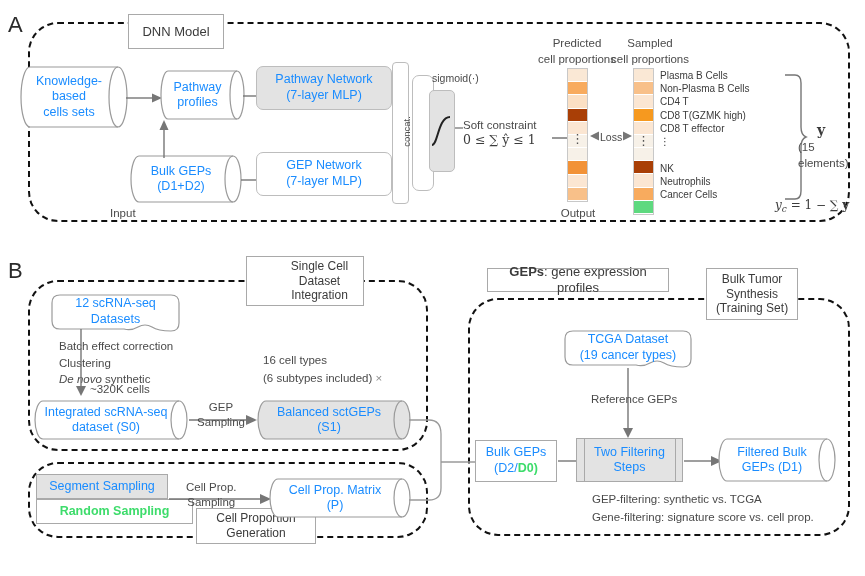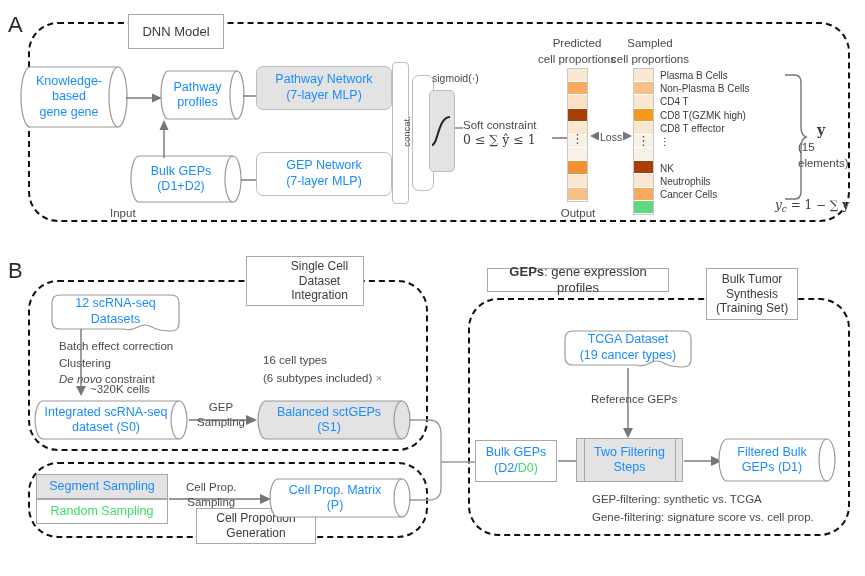"Knowledge-" span.lbl { text: gene gene -> cells sets }
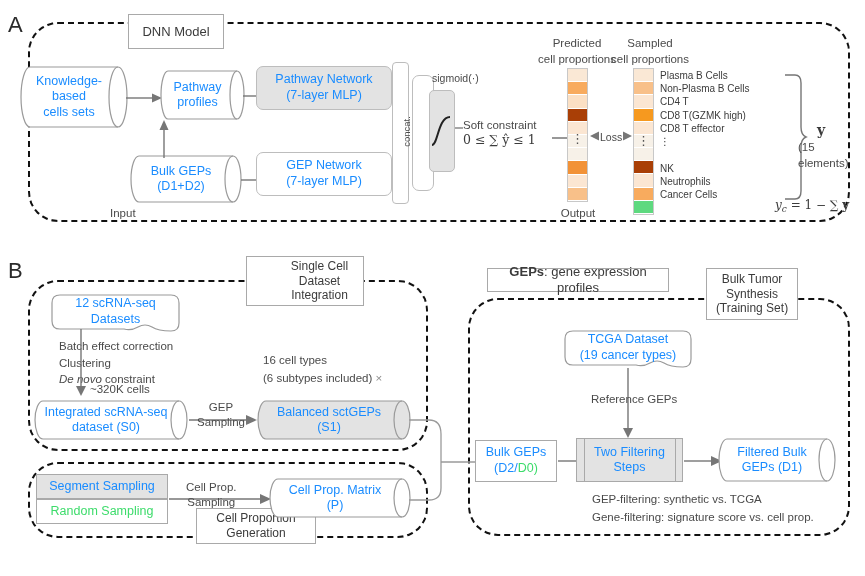"constraint" span { text: constraint -> synthetic }
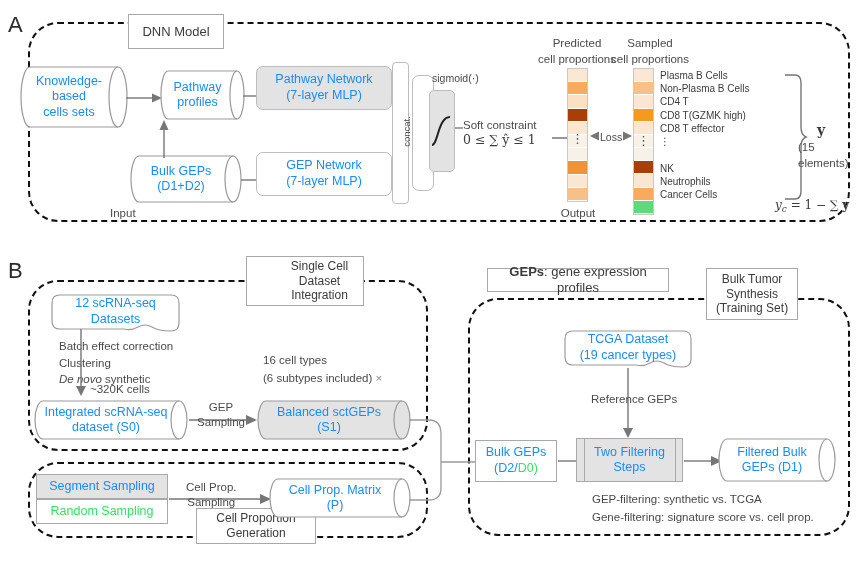"D0)" .green { font-weight: none -> bold }
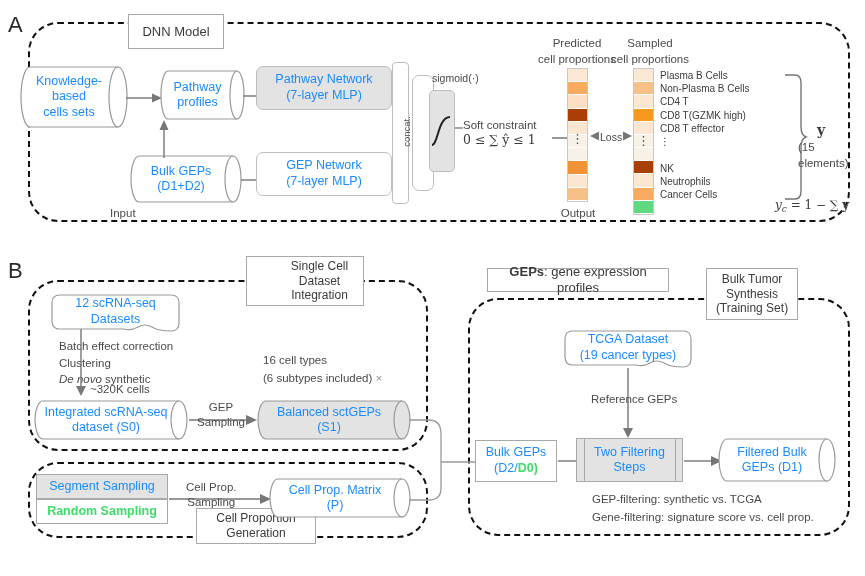"Random Sampling" div.abs { width: 132px -> 157px }
